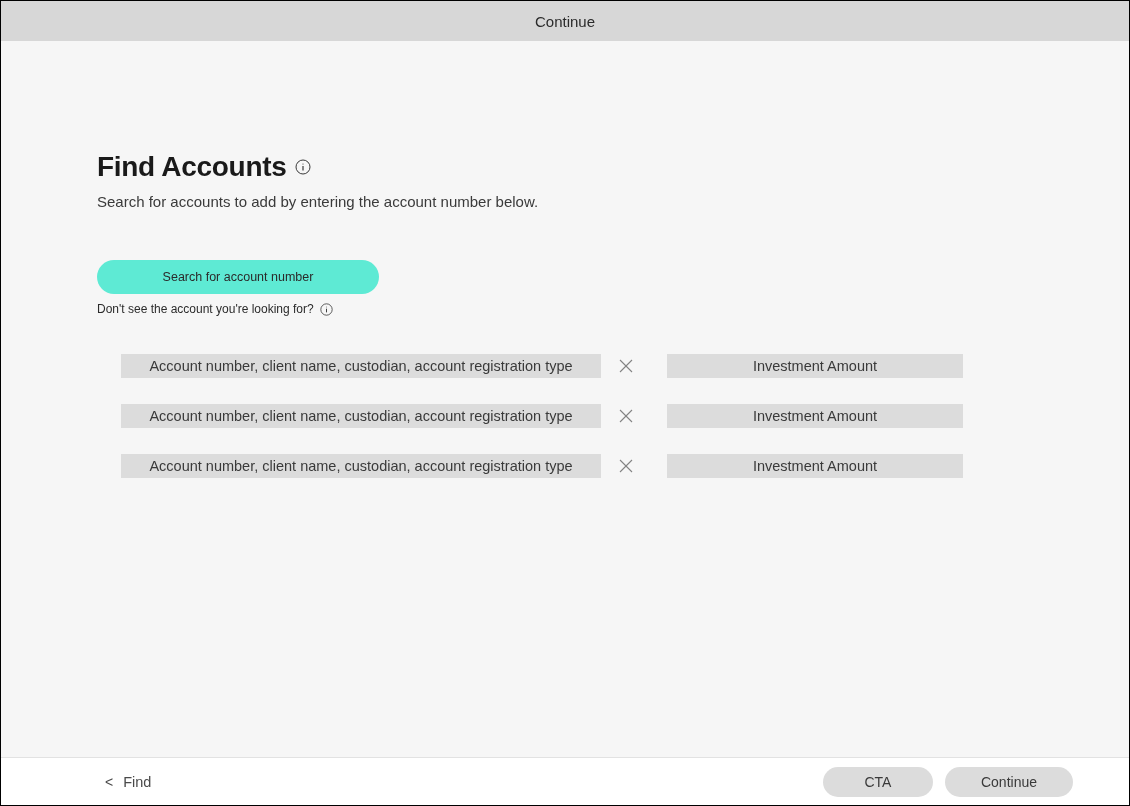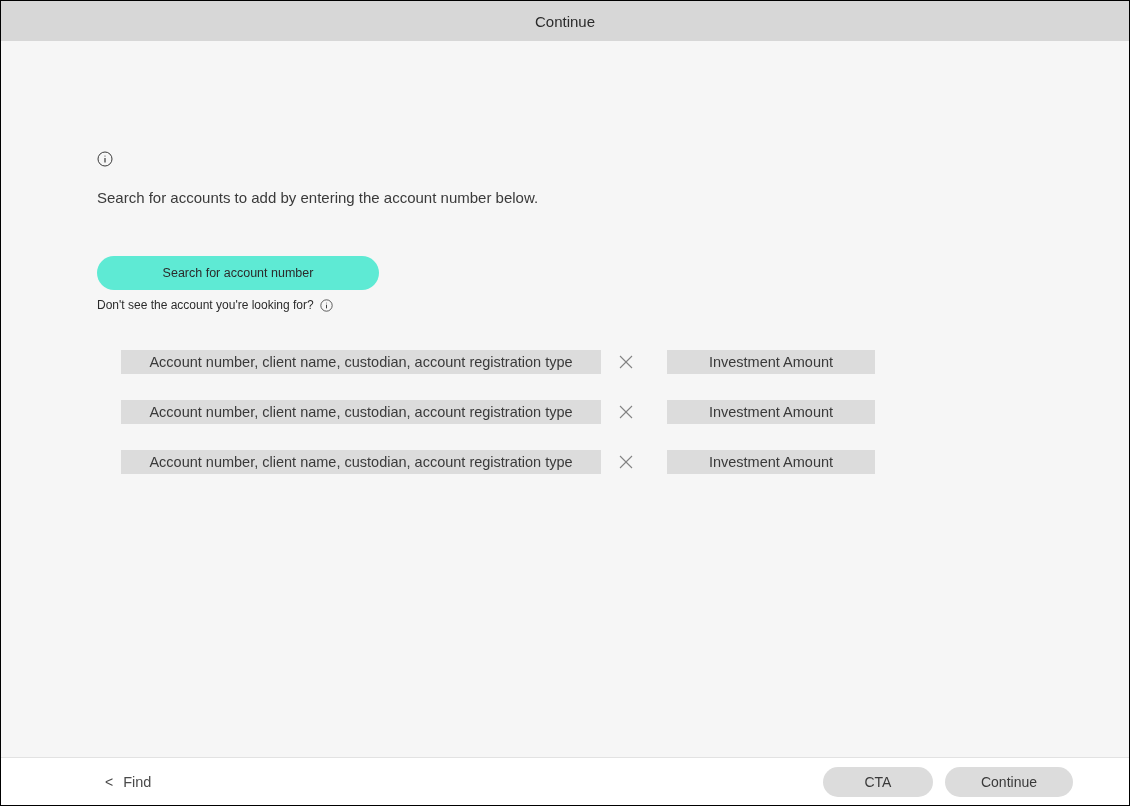"Find Accounts" h1.page-title { html: none -> <h1>Find Accounts</h1> }
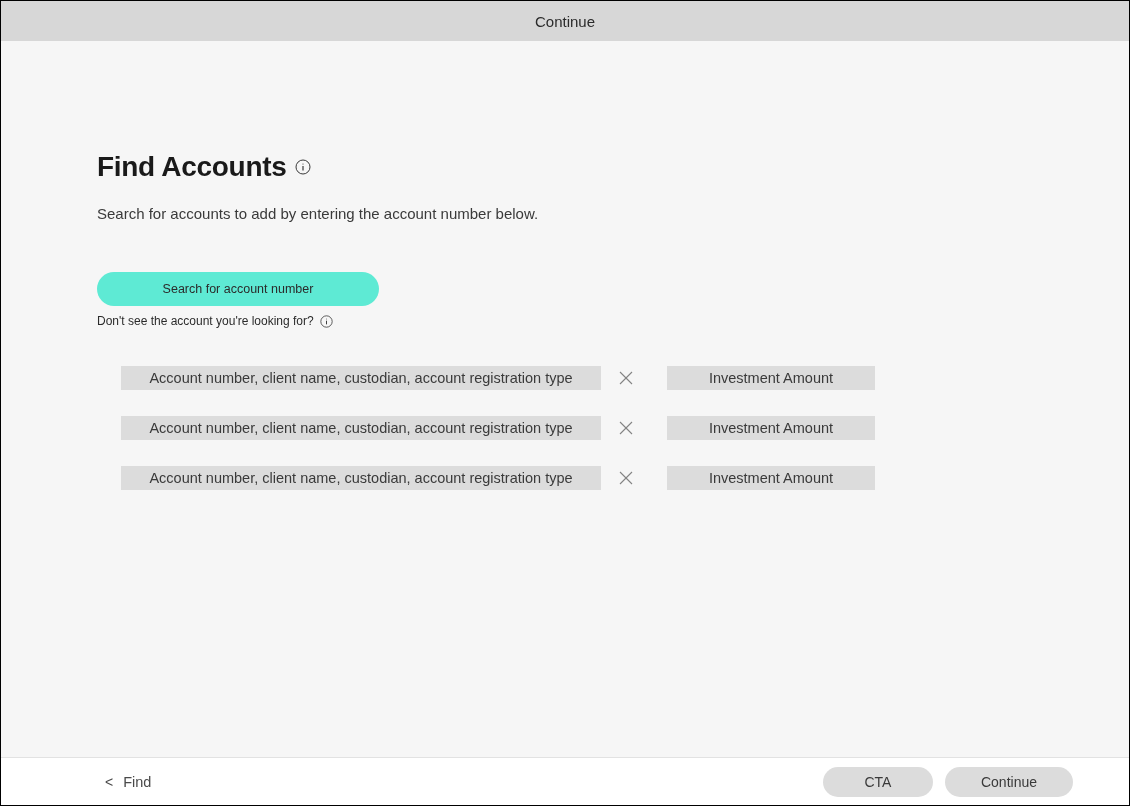"Search for accounts to add" .subtitle { margin-top: 22px -> 10px }
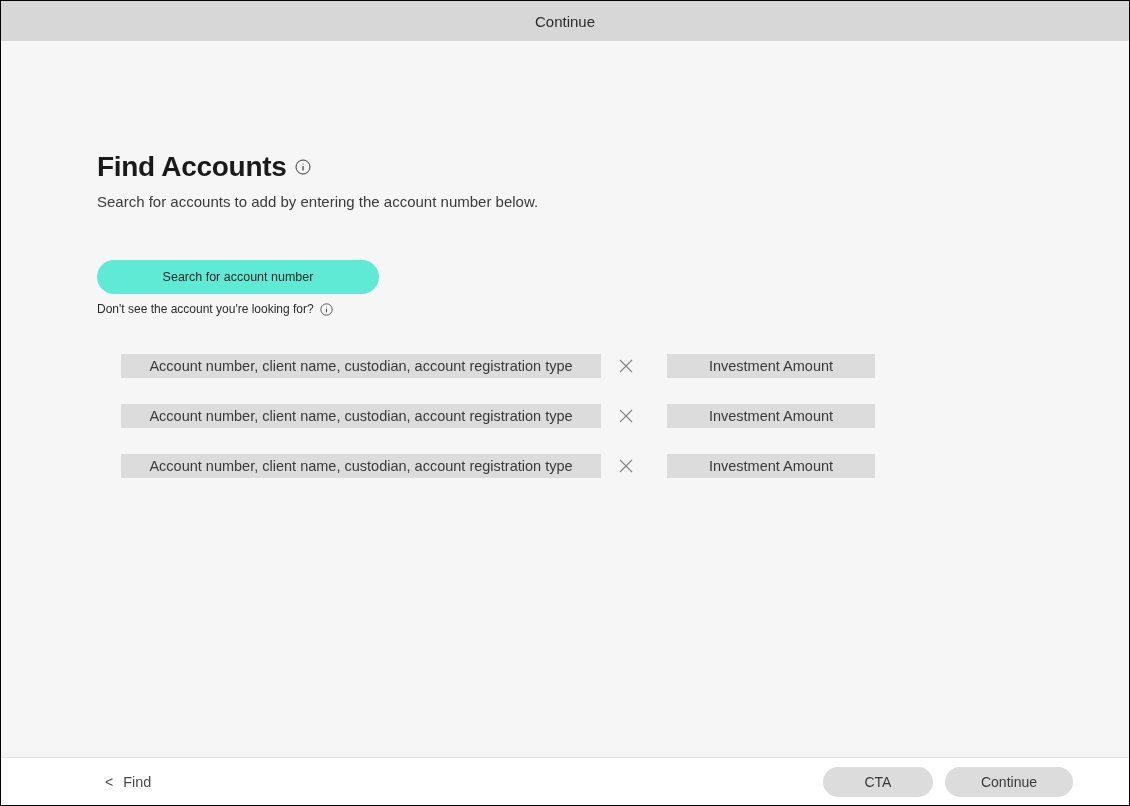"Investment Amount" .investment-amount { width: 208px -> 296px }
